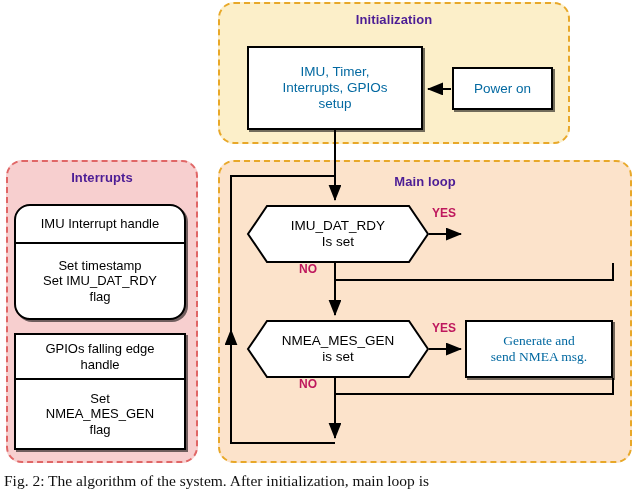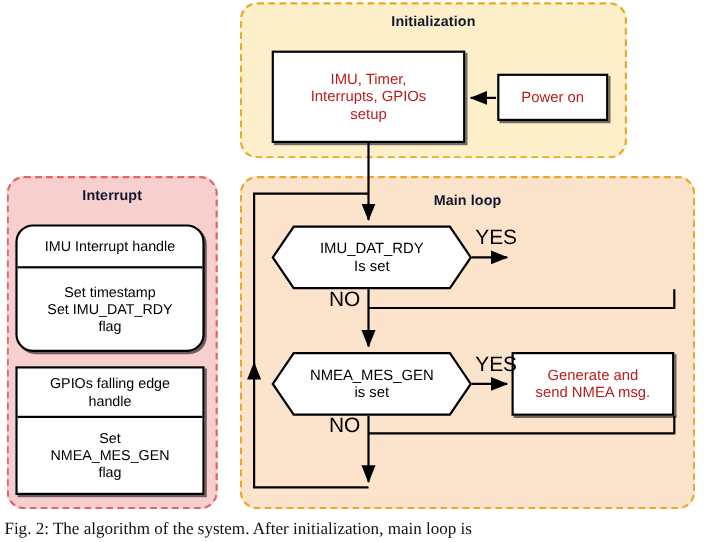"Initialization" .panel-title { color: #0f172a -> #4c1d95 }
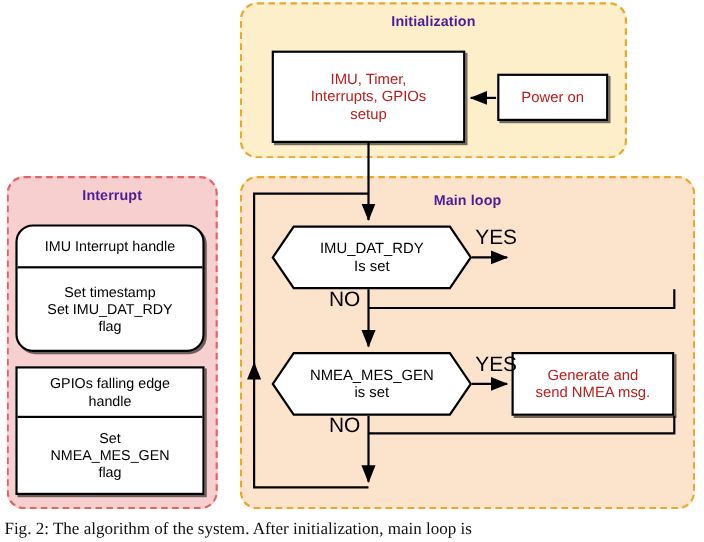"IMU, Timer," .box { color: #b91c1c -> #0369a1 }
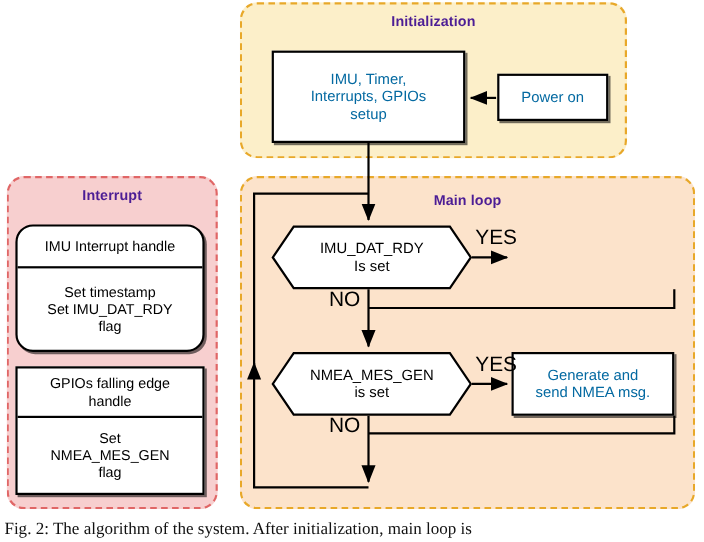"Interrupt" div.panel-title { text: Interrupt -> Interrupts }
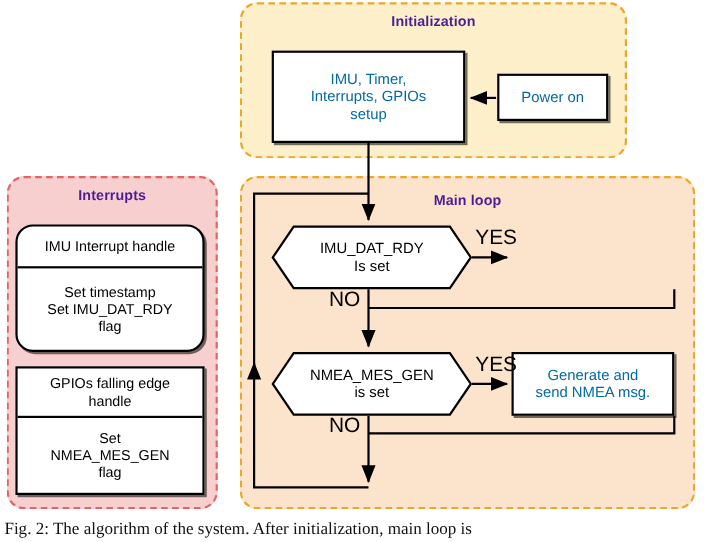"YES" .edge-label { color: #000000 -> #be185d; font-size: 19px -> 12px; font-weight: none -> bold }
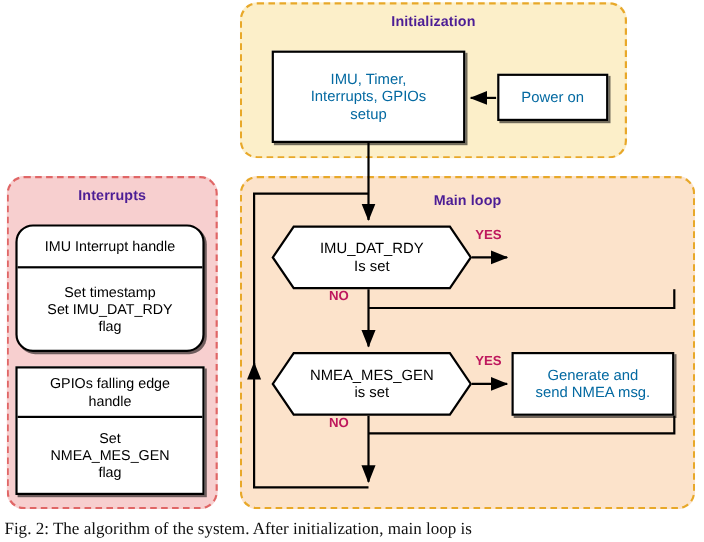"Generate and" #box-gen-nmea { font-family: none -> Liberation Serif, serif }
